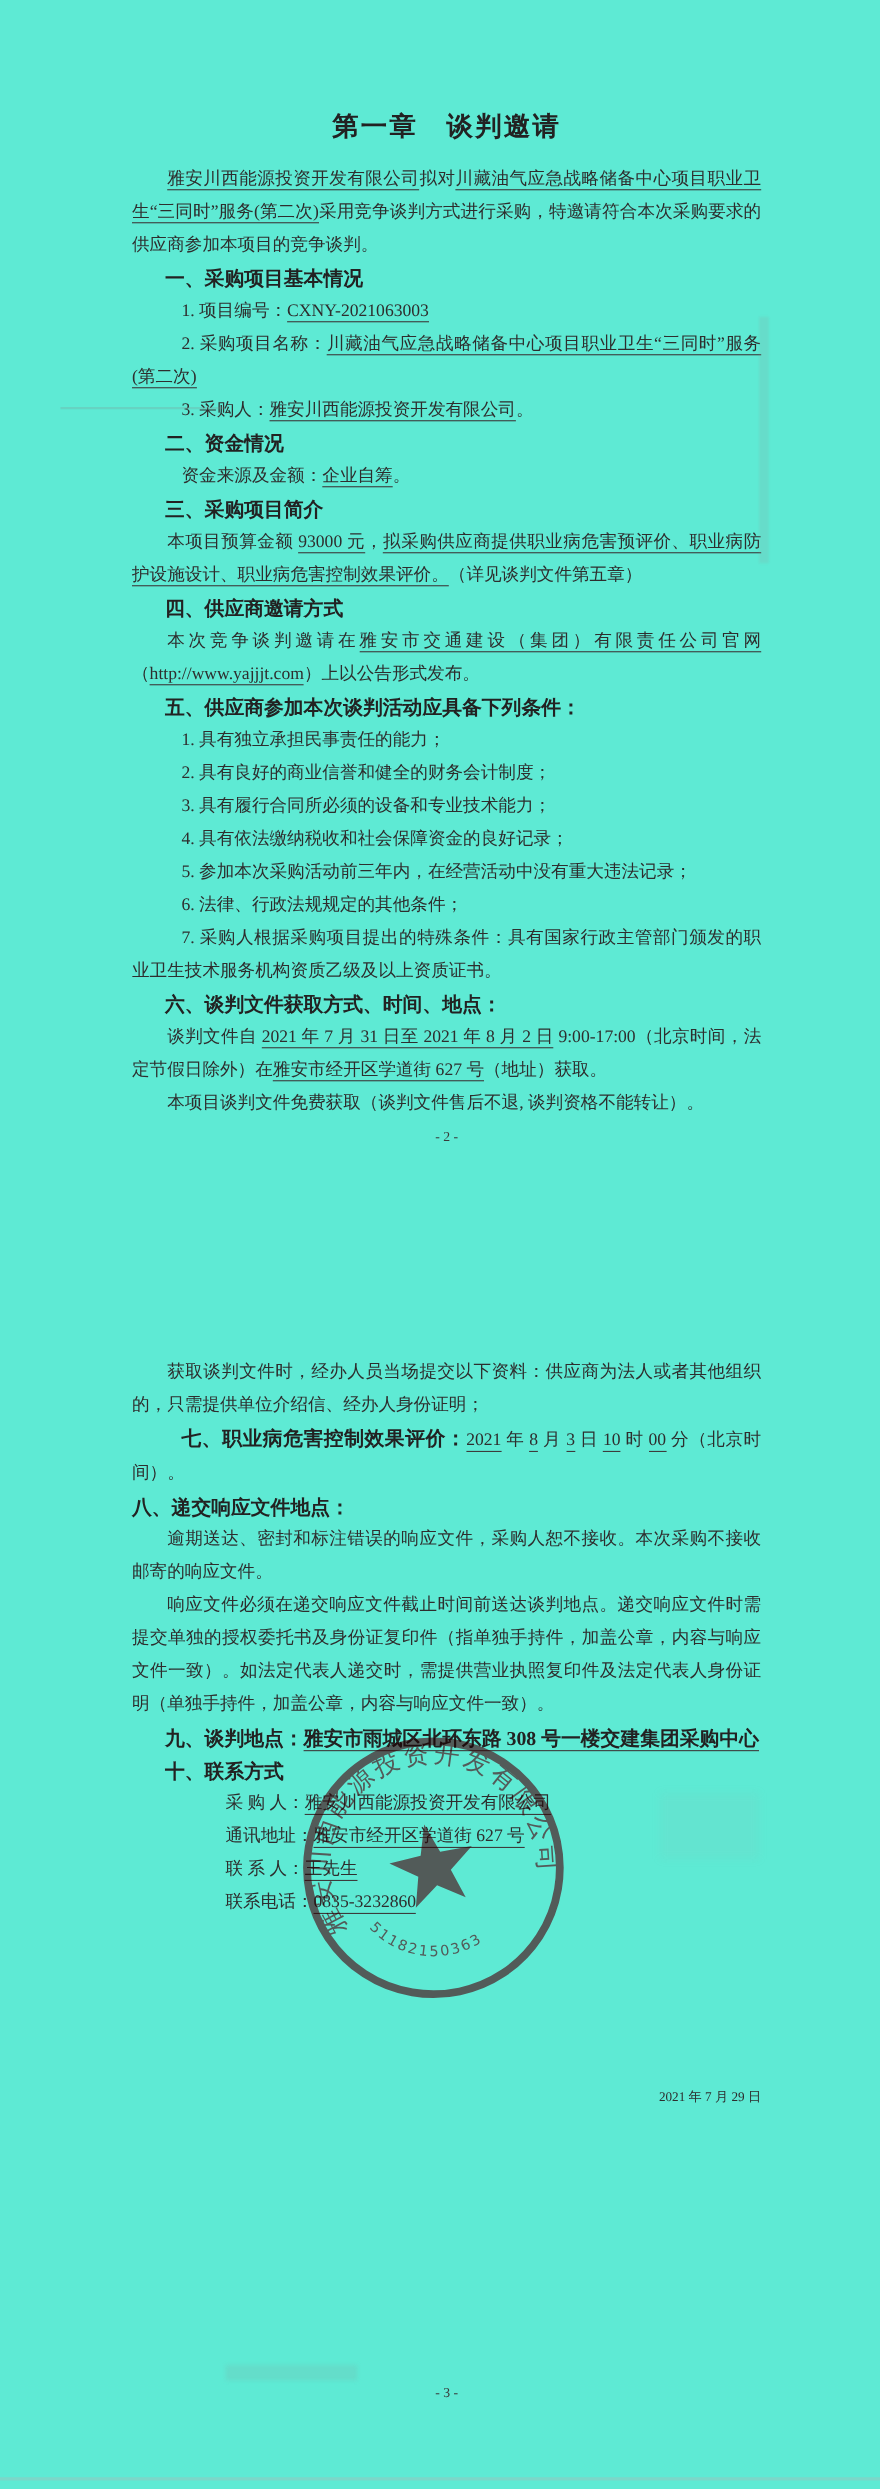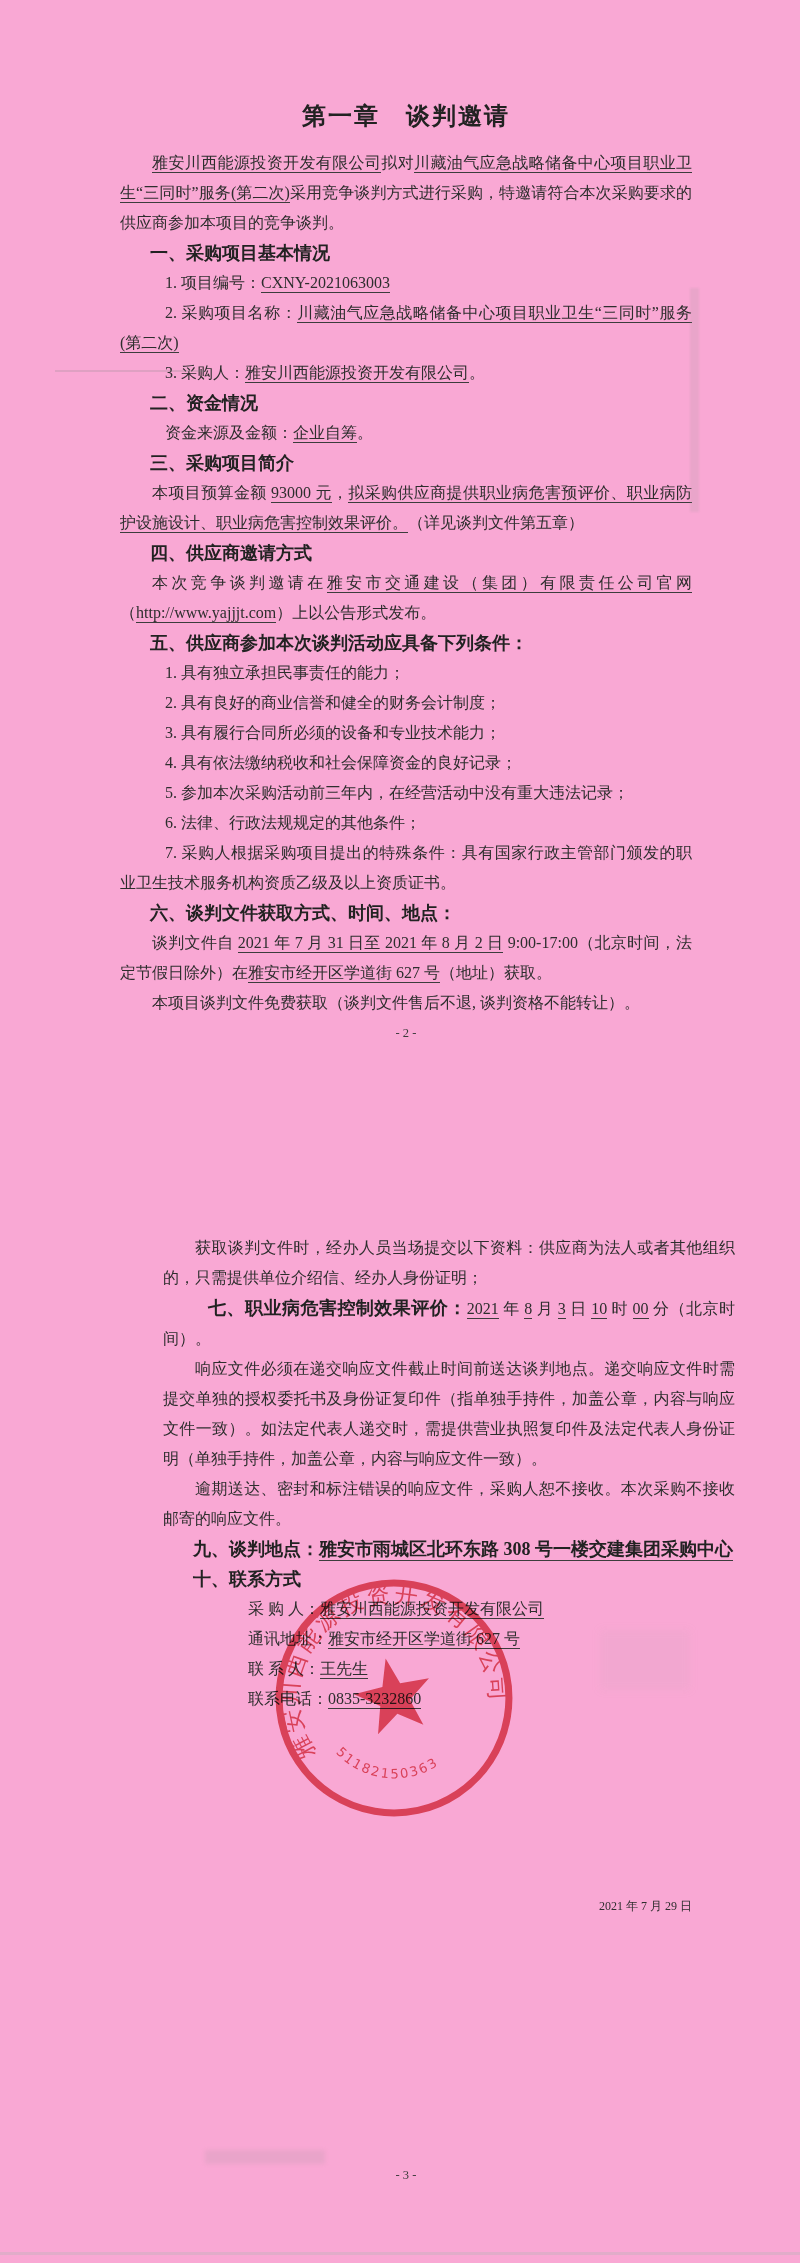"第一章 谈判邀请" .doc { background: #f9a8d4 -> #5eead4 }
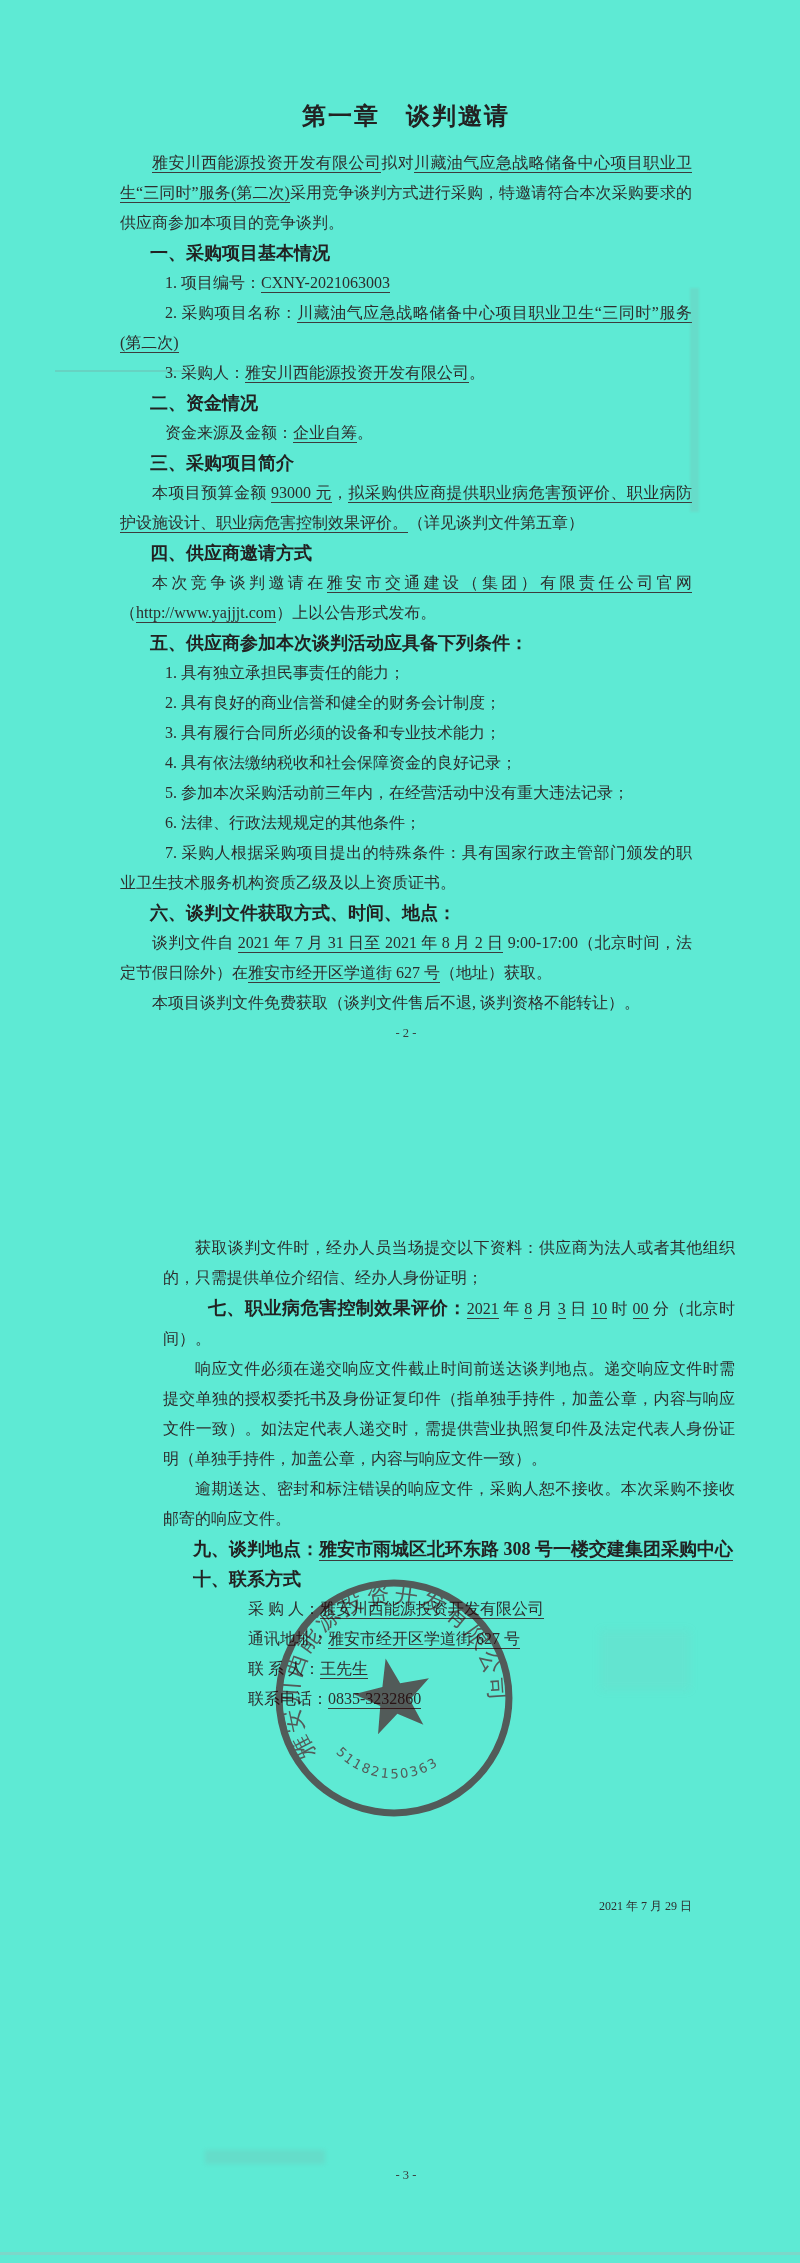"获取谈判文件时，经办人员当场提交以下资料：供应商为法人或者其他组织的，只需提供单" div.page { margin-left: 43px -> none }
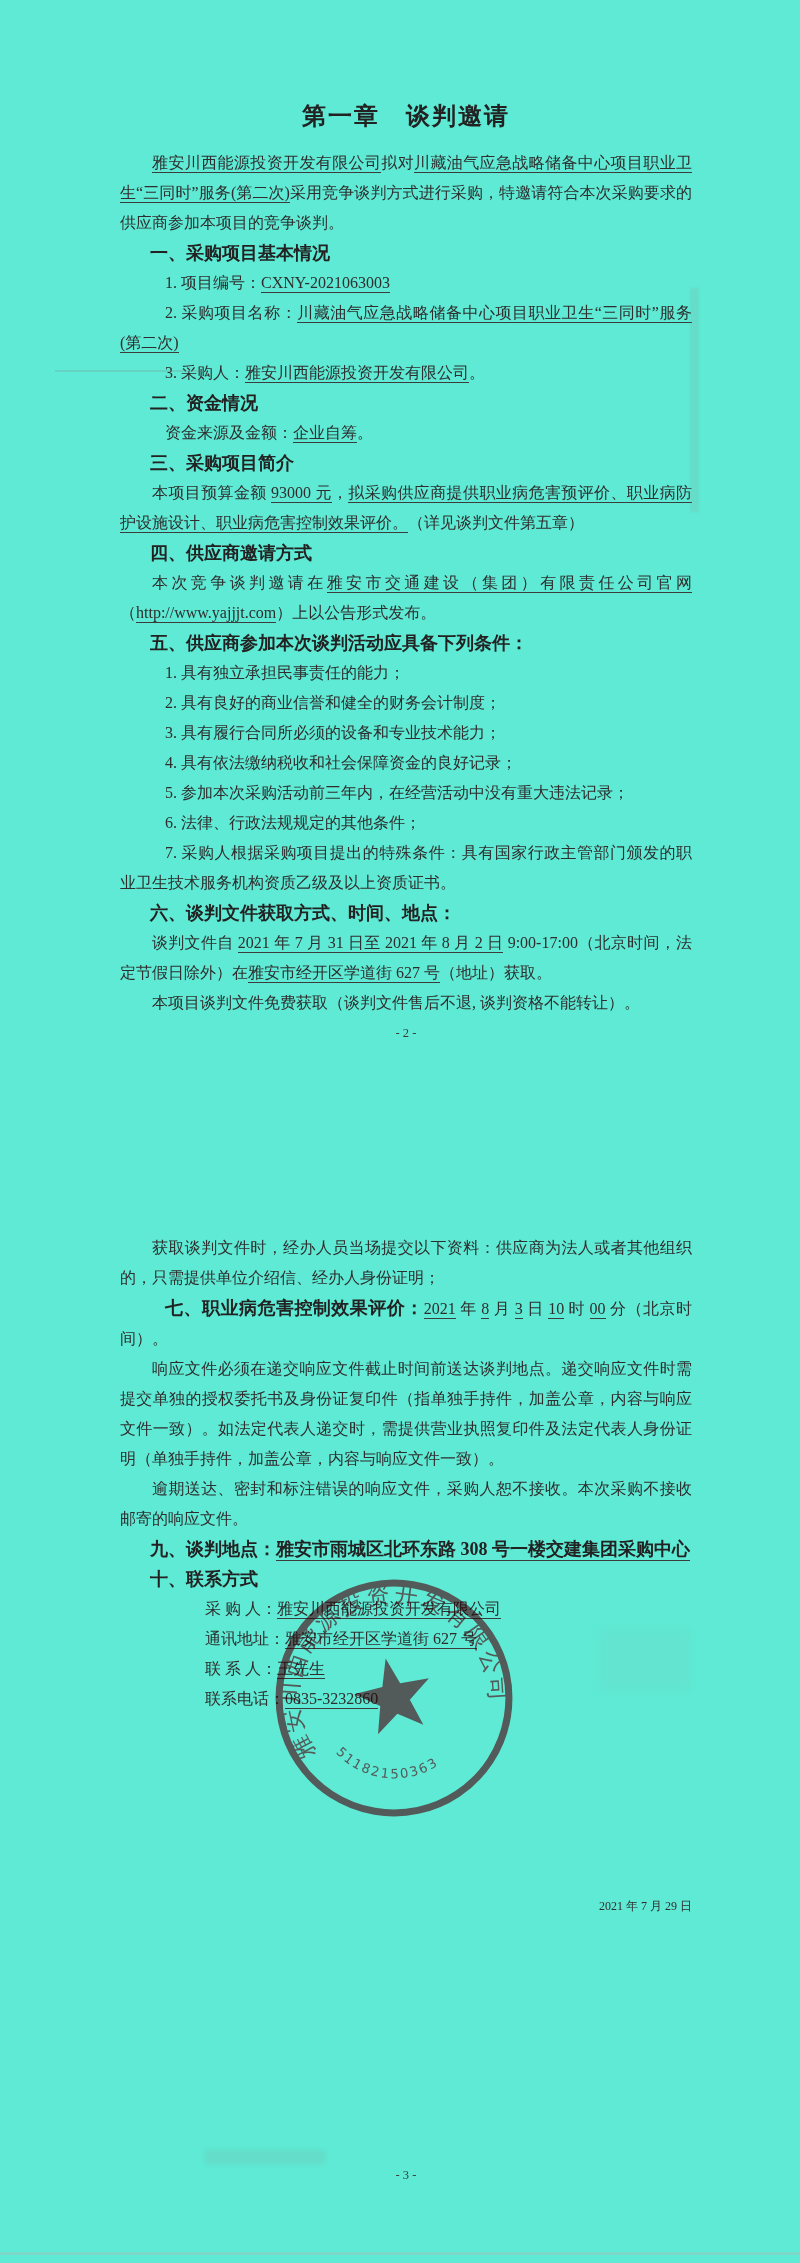"八、递交响应文件地点：" p.h { html: none -> <p>八、递交响应文件地点：</p> }
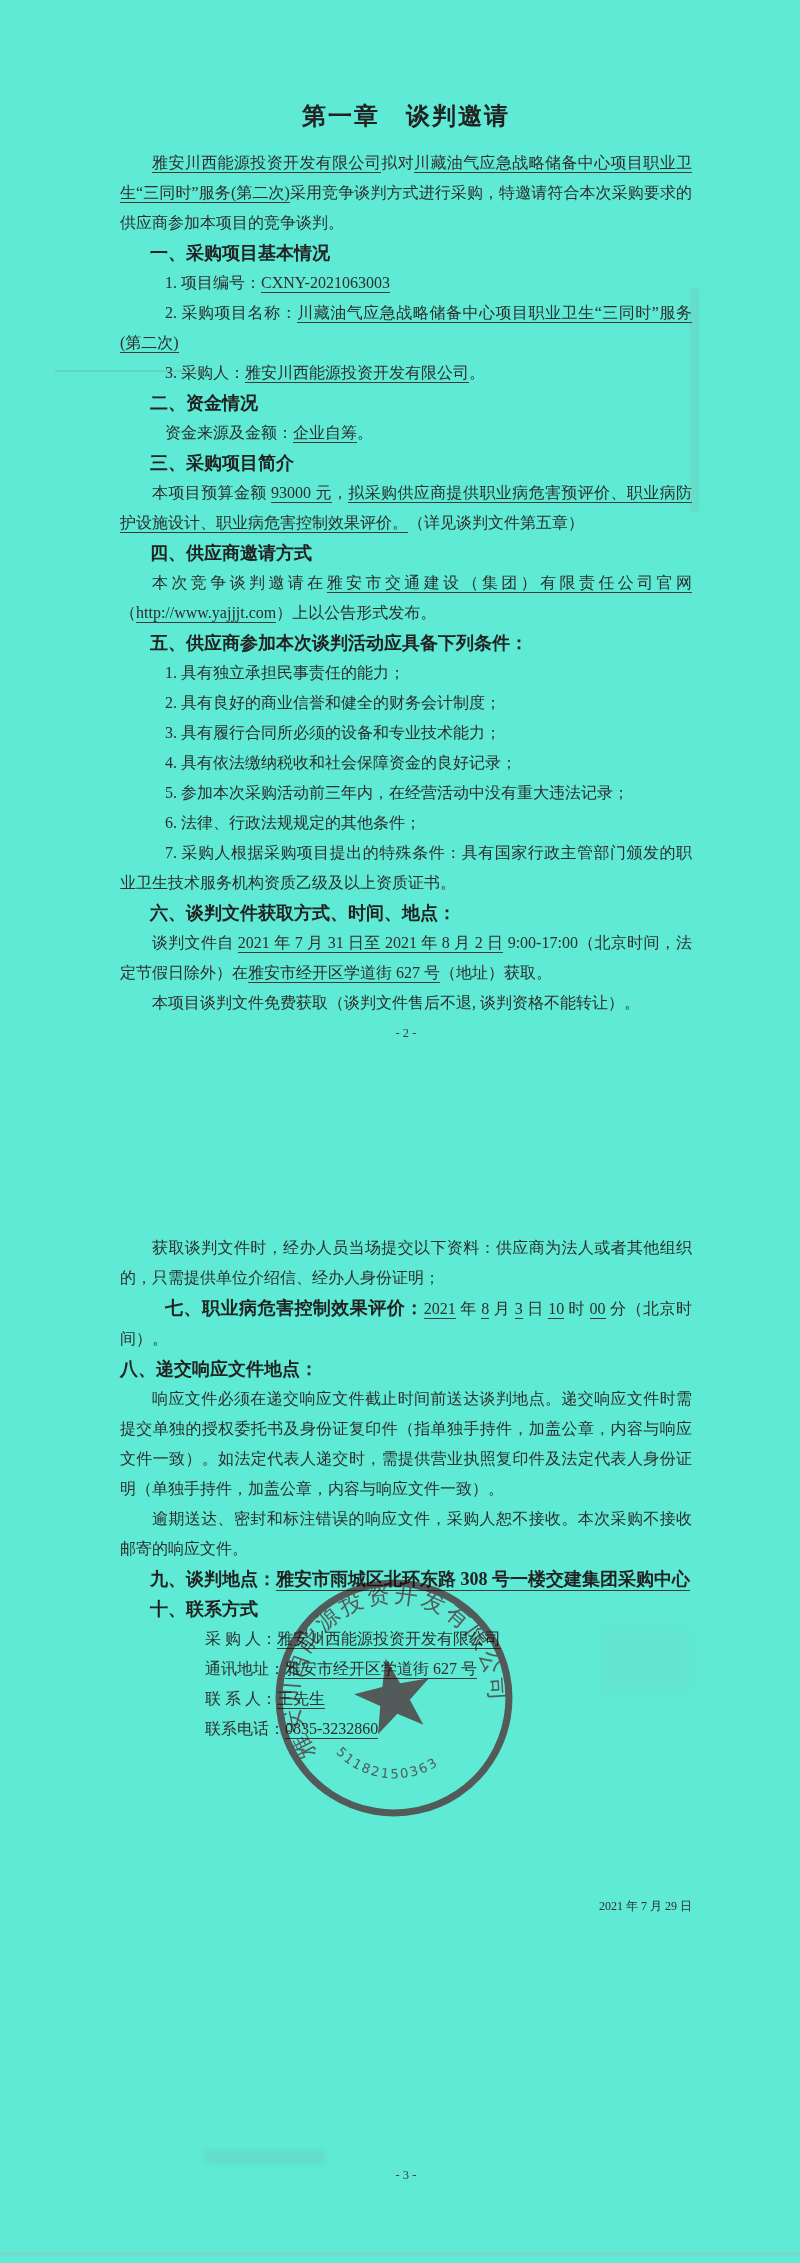"响应文件必须在递交响应文件截止时间前送达谈判地点。递交响应文件时需提交单独的授权" p.p { order: before "逾期送达、密封和标注错误的响应文件，采购人恕不接收。本次采购不接收邮寄的响应文件" -> after "逾期送达、密封和标注错误的响应文件，采购人恕不接收。本次采购不接收邮寄的响应文件" }
